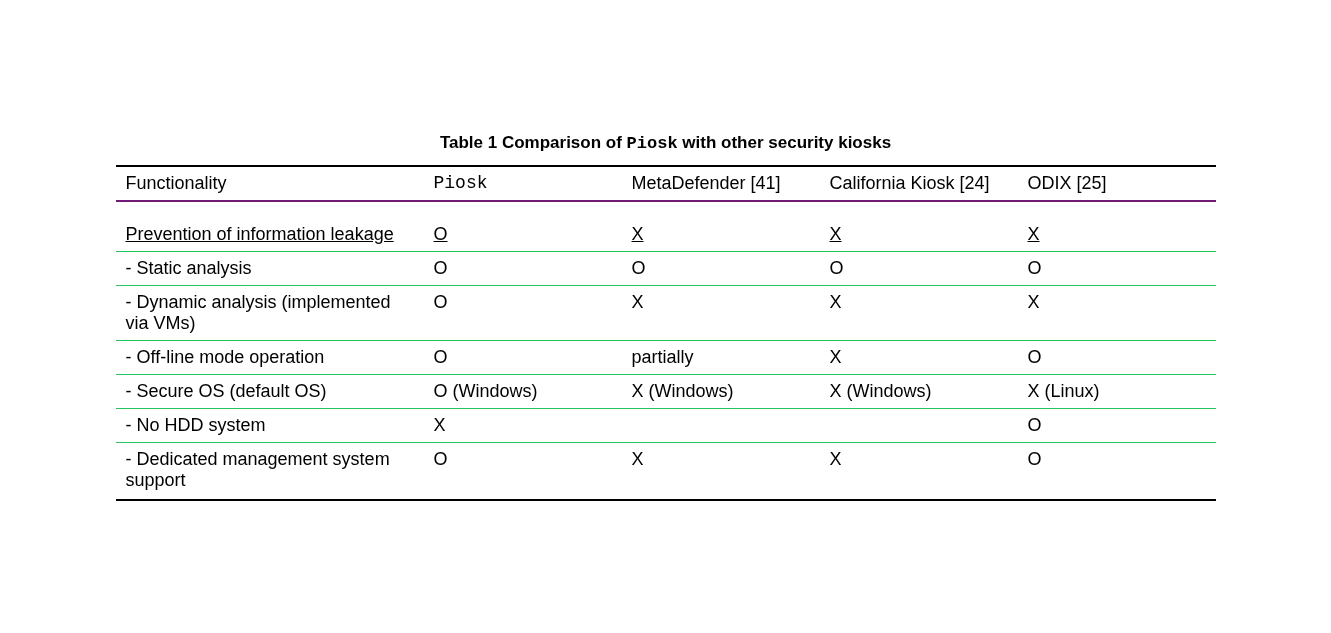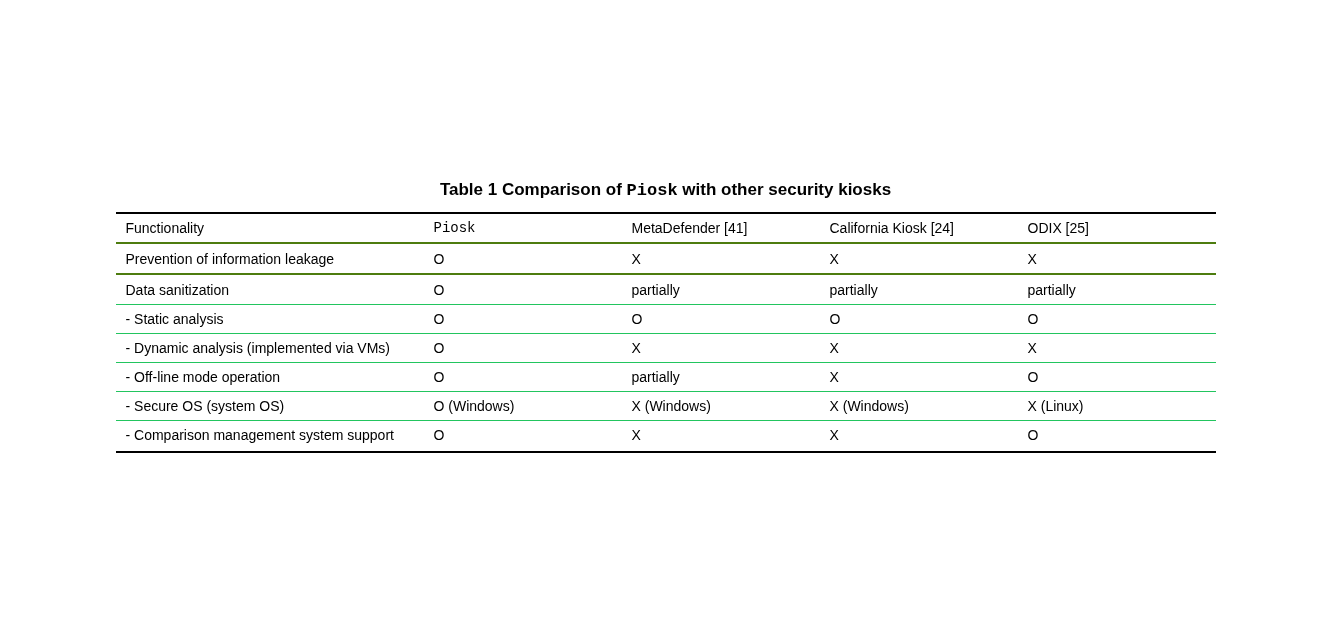"Functionality" table { font-size: 14px -> 18px }
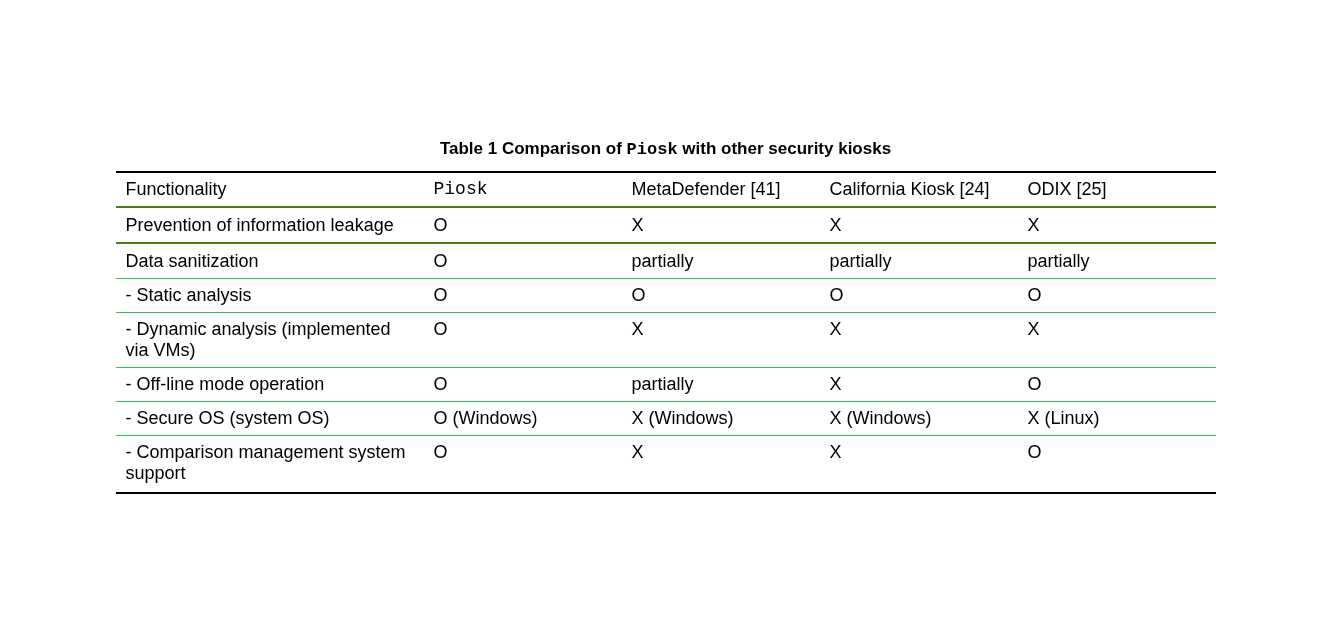"Prevention of information leakage" .section-divider td { border-top: 2px solid #4d7c0f -> 2px solid #701a75; padding-top: 7px -> 22px; text-decoration: none -> underline }
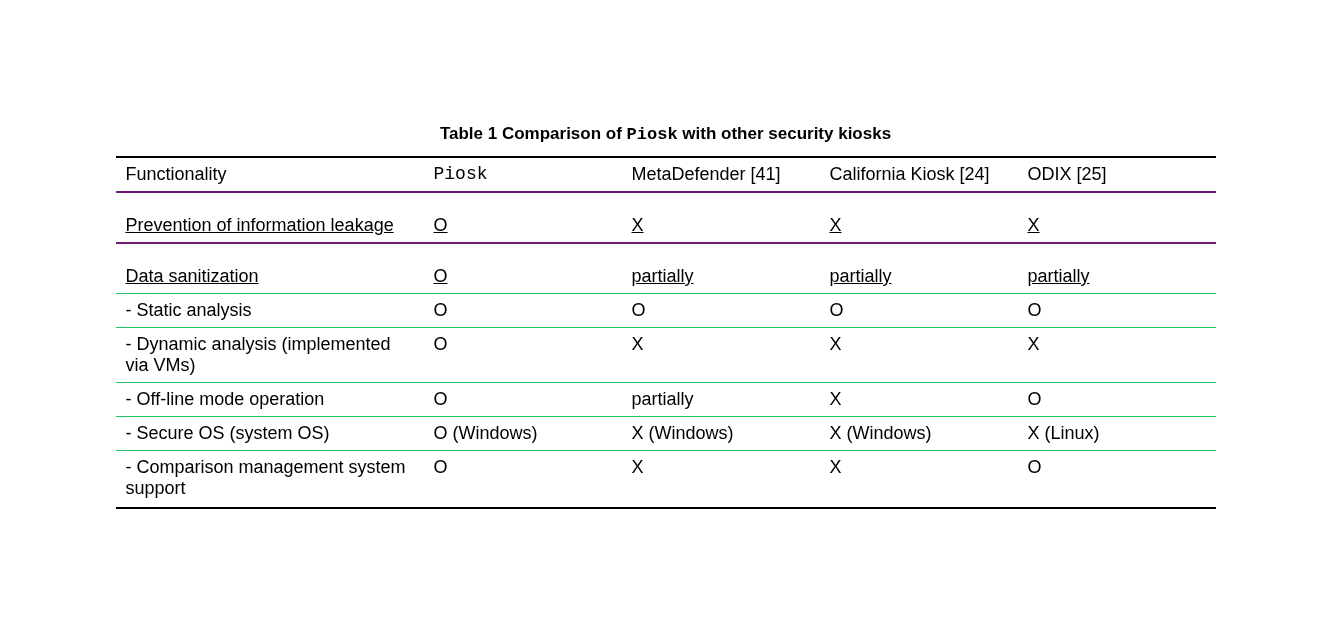"Data sanitization" tr.section-divider { html: <tr> <td>Data sanitization</td> <td>O</td> <td>partially</td> <td>partially</td> <td>partially</td> </tr> -> none }
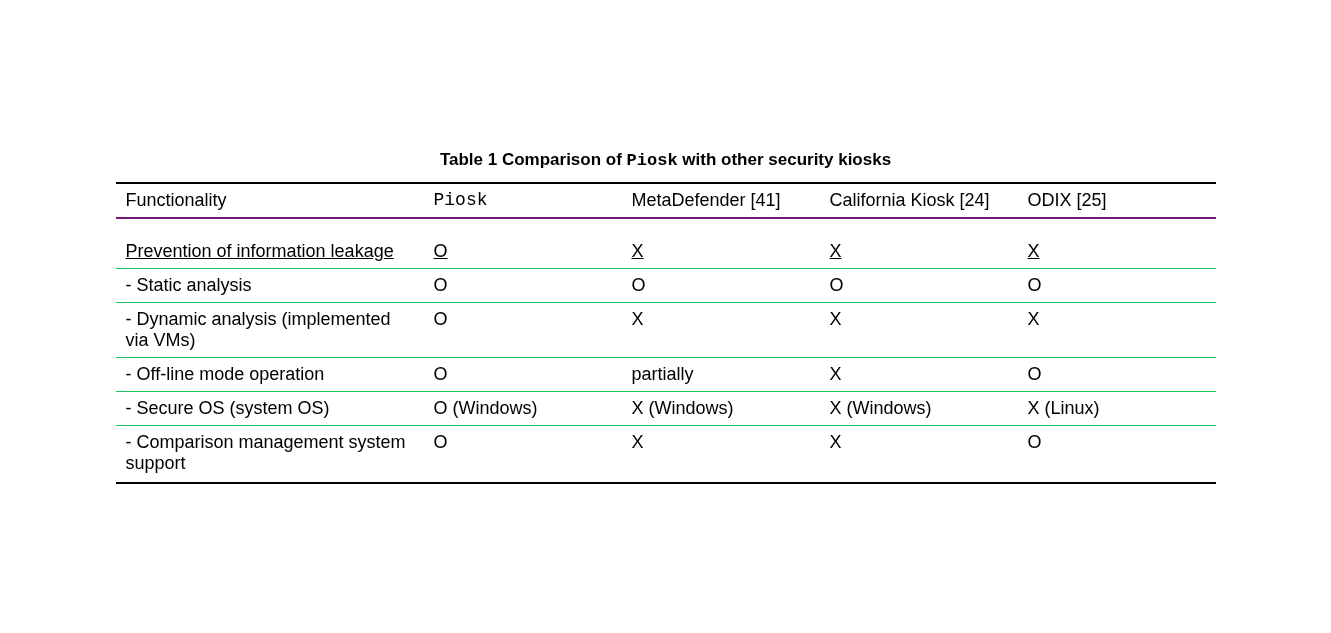"- Secure OS (system OS)" td { text: system -> default }
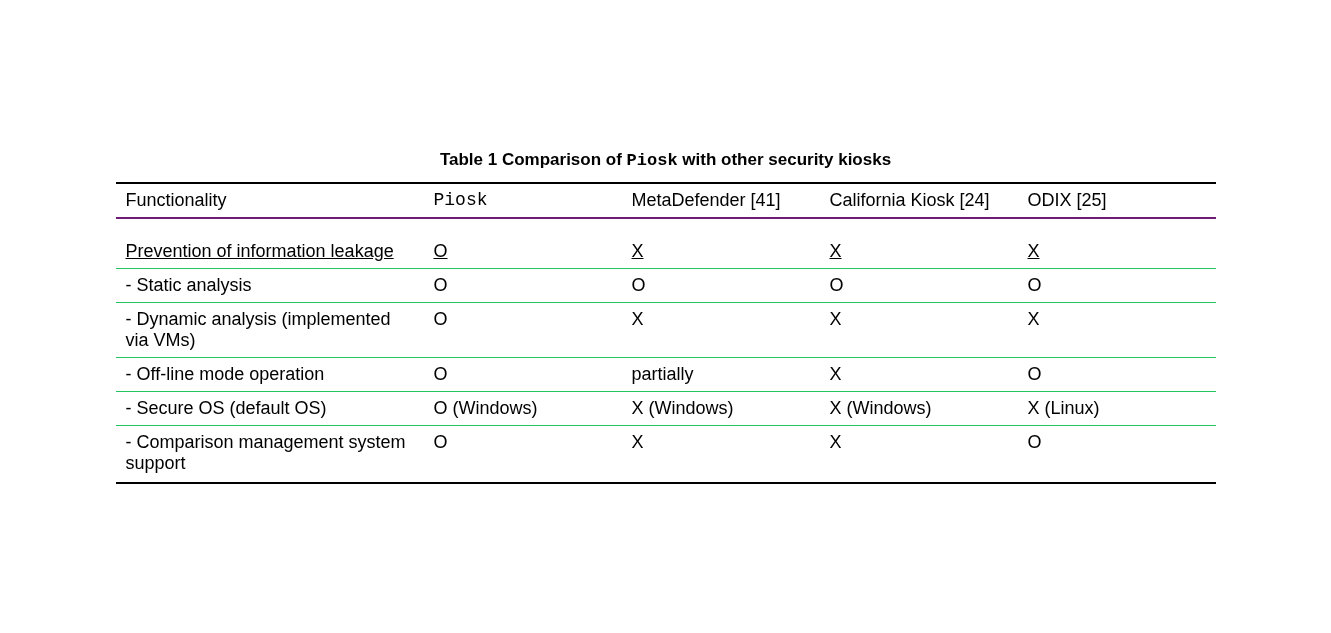"- No HDD system" tr.normal-row { html: none -> <tr> <td> - No HDD system</td> <td>X</td> <td></td> <td></td> <td>O</td> </tr> }
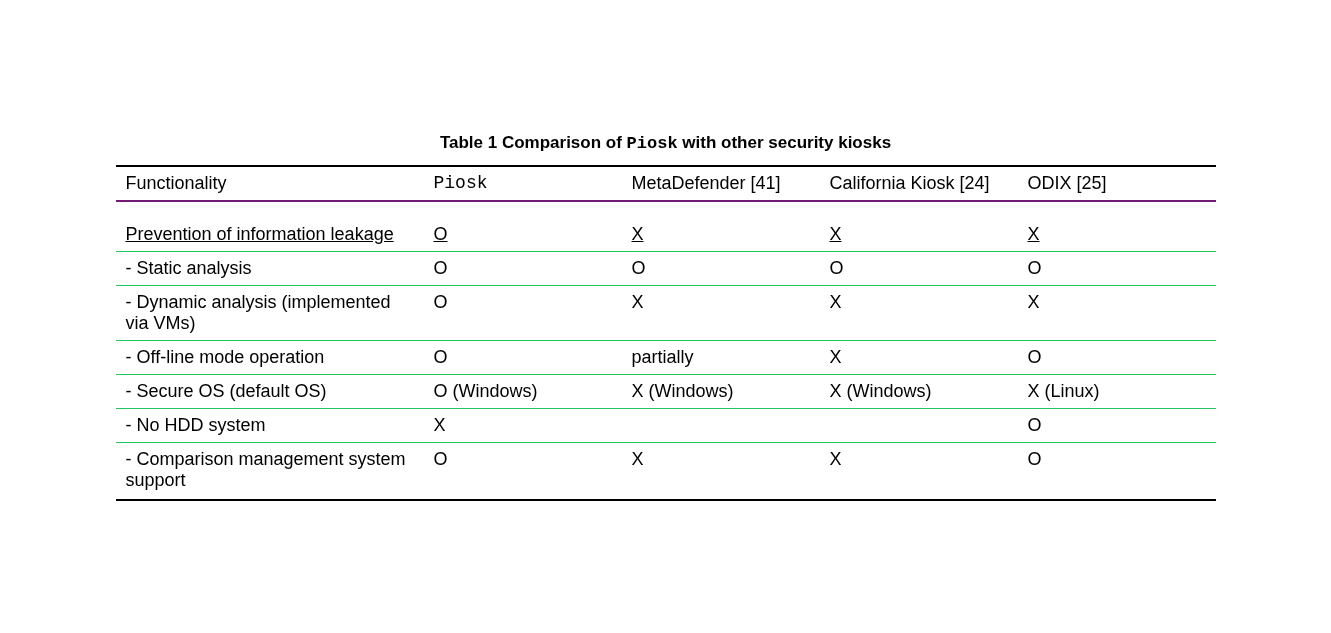"- Comparison management system support" td { text: Comparison -> Dedicated }
